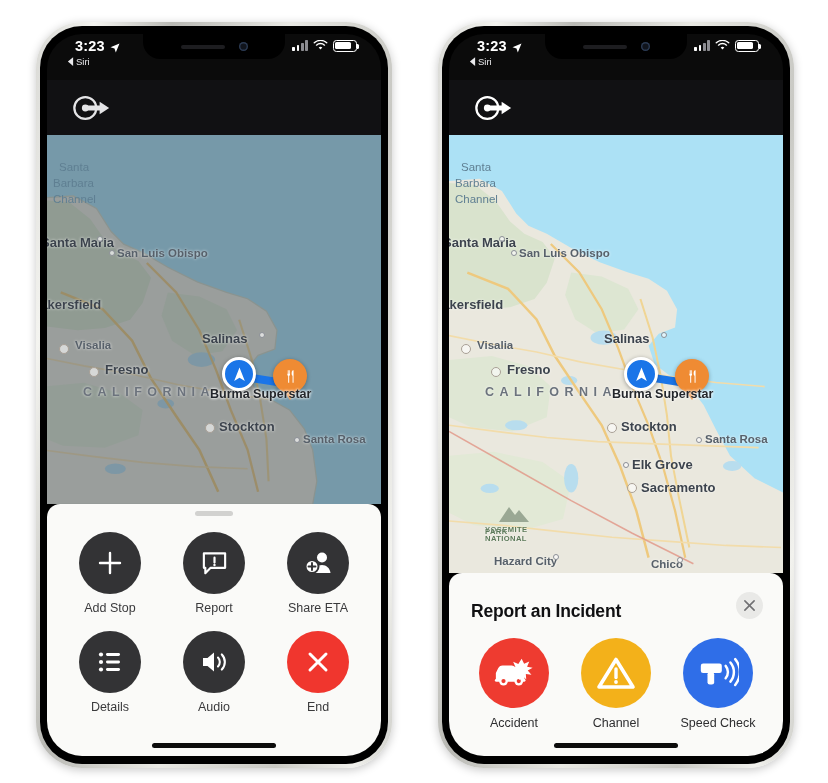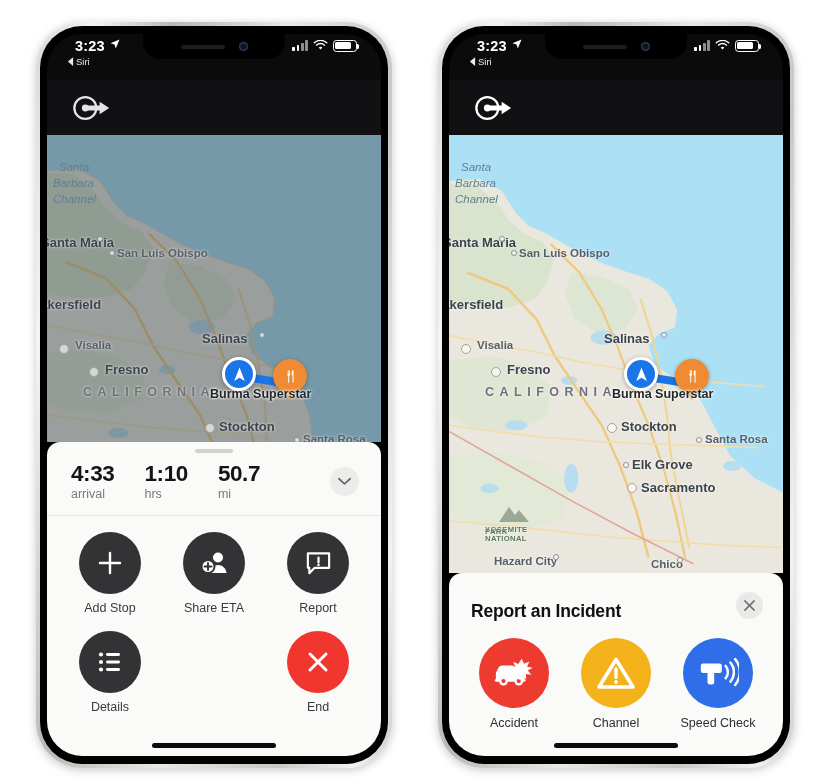"3:23" .sb-time { align-items: flex-start -> flex-end }
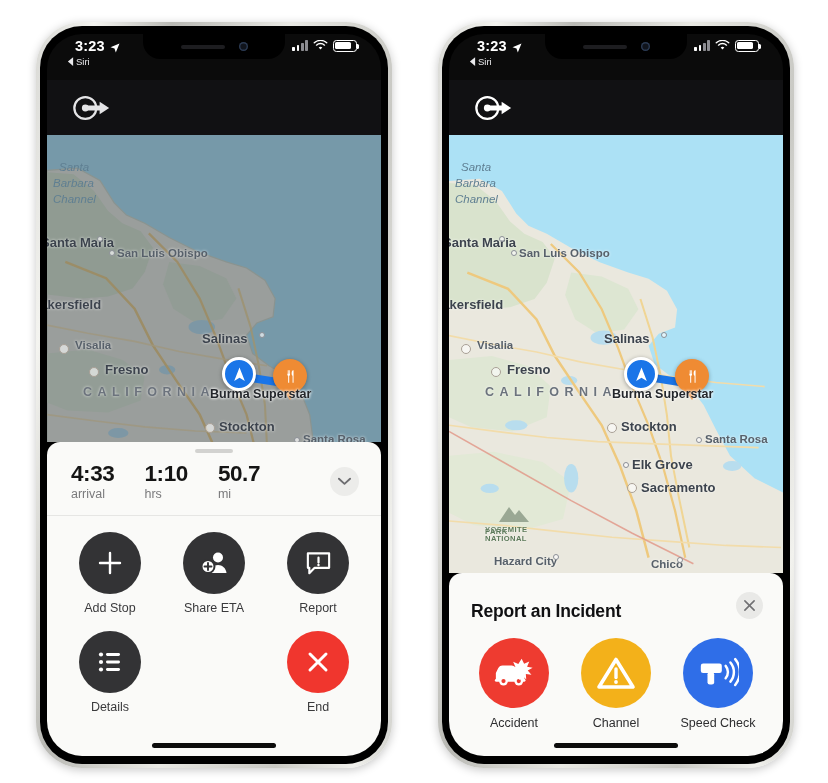"Santa" .mlabel.sea { font-style: italic -> none }
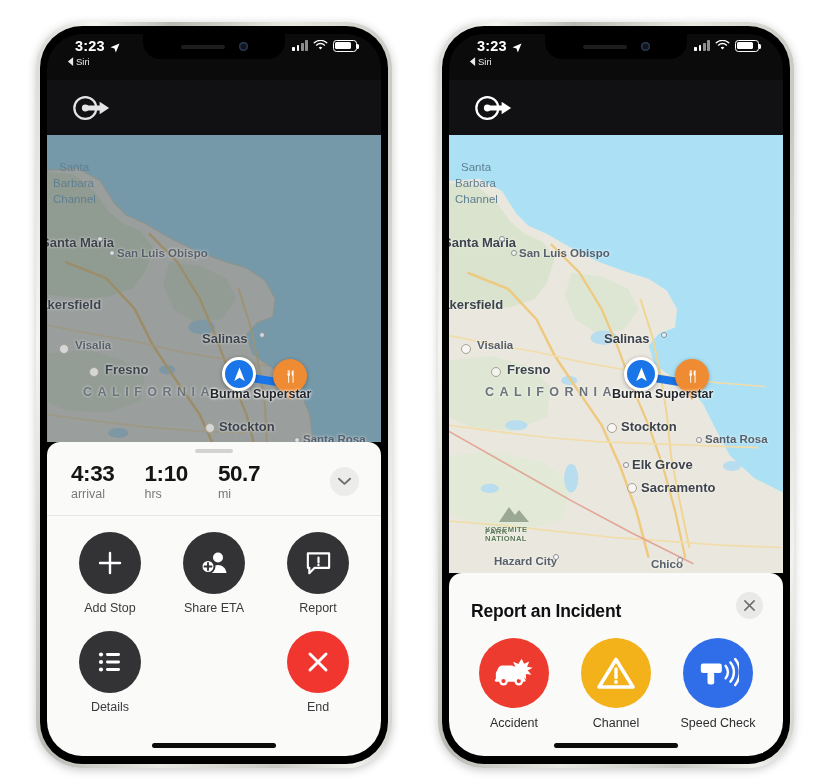"4:33" div.trip { html: <div> <div> <div>4:33</div> <div>arrival</div> </div> <div> <div>1:10</div> <div>hrs</div> </div> <div> <div>50.7</div> <div>mi</div> </div> <div> <svg> <path></path> </svg> </div> </div> -> none }
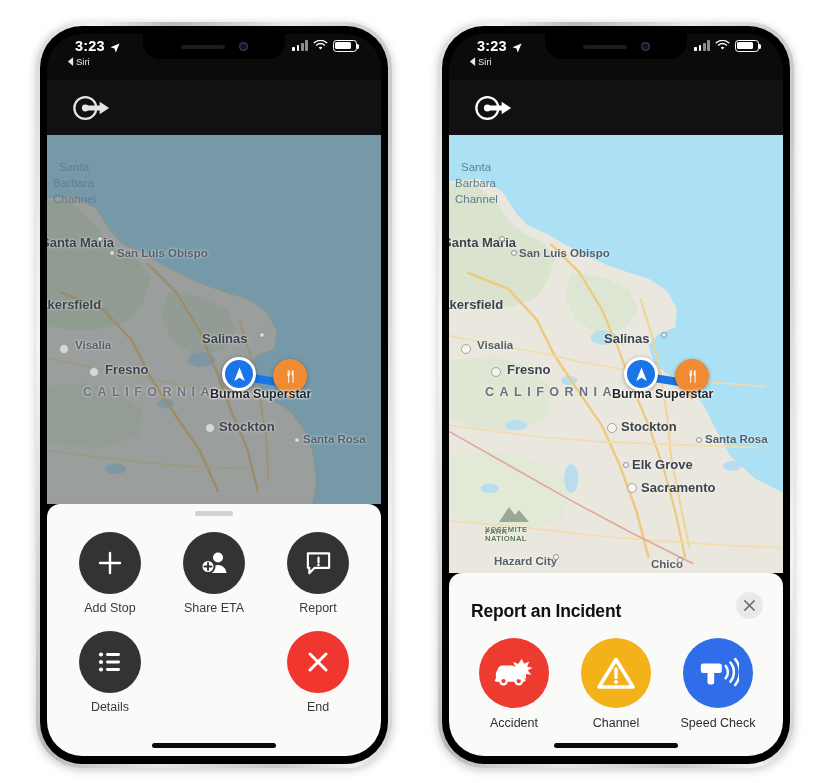"Share ETA" div.act { order: before "Report" -> after "Report" }
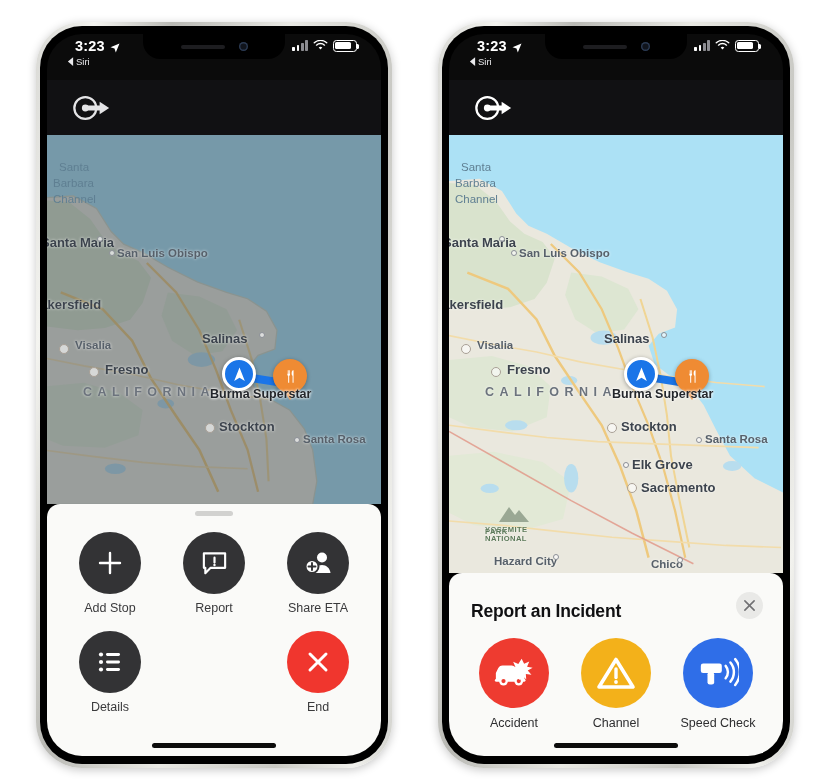"Audio" div.act { html: none -> <div> <div> <svg> <path></path> <path></path> <path></path> </svg> </div> <div>Audio</div> </div> }
